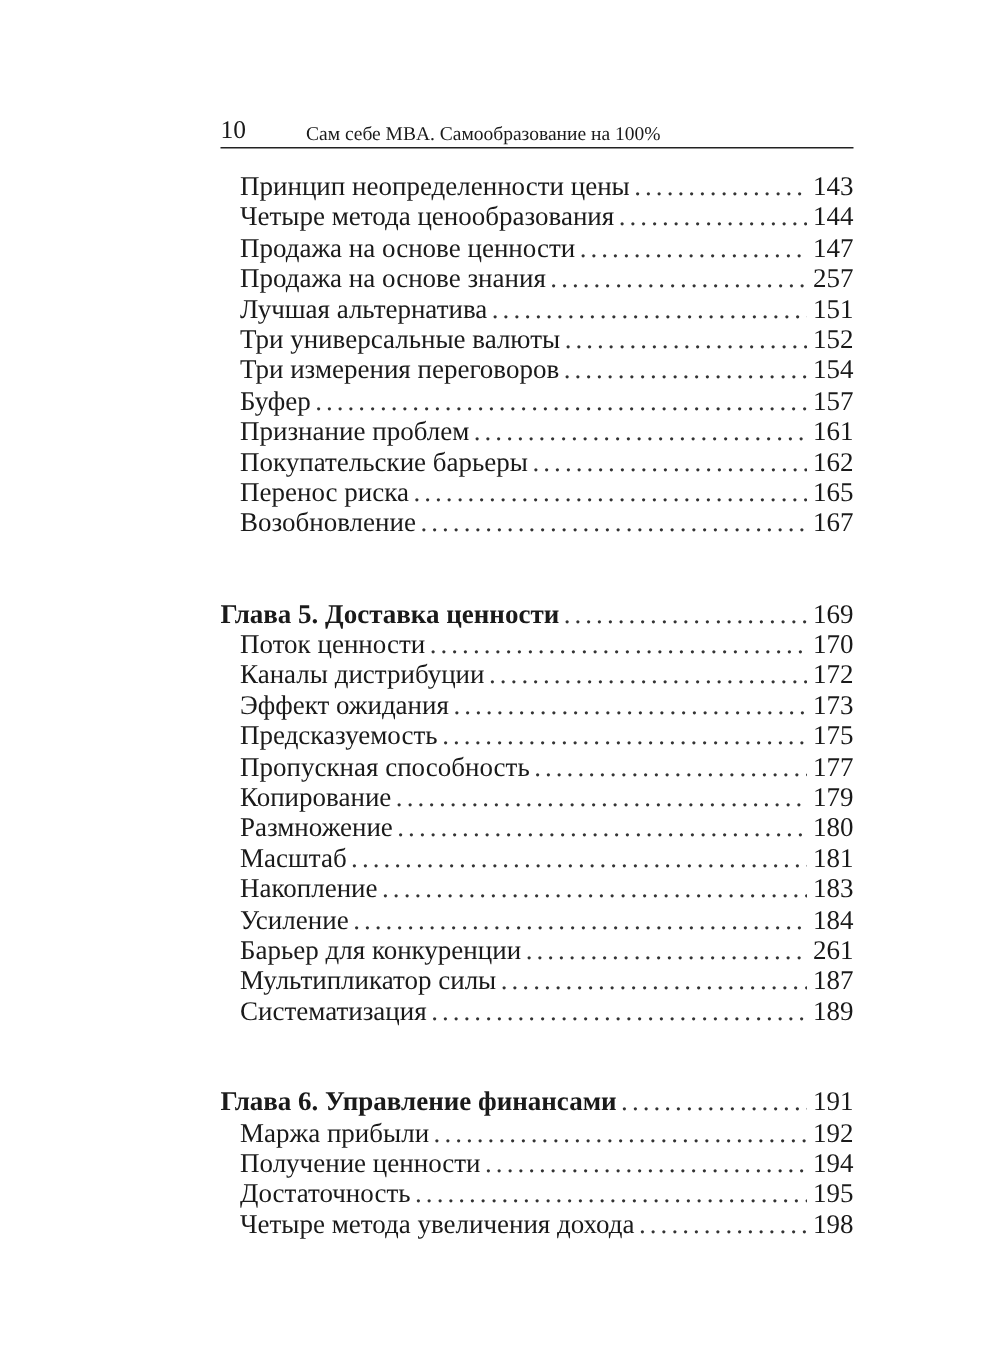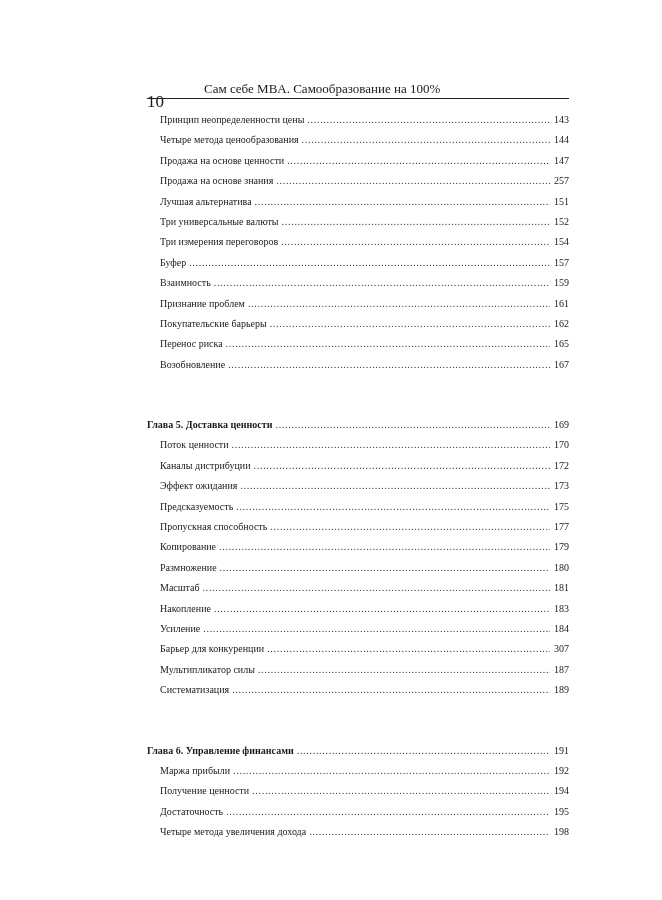"10" .folio { top: 16px -> 1px }
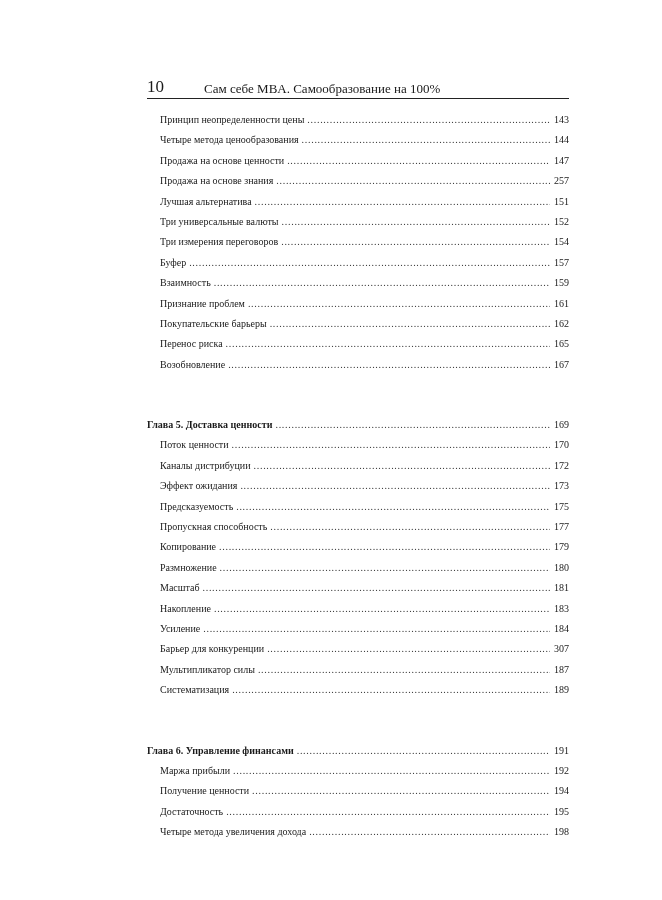"Принцип неопределенности цены" .row { font-size: 10px -> 18px }
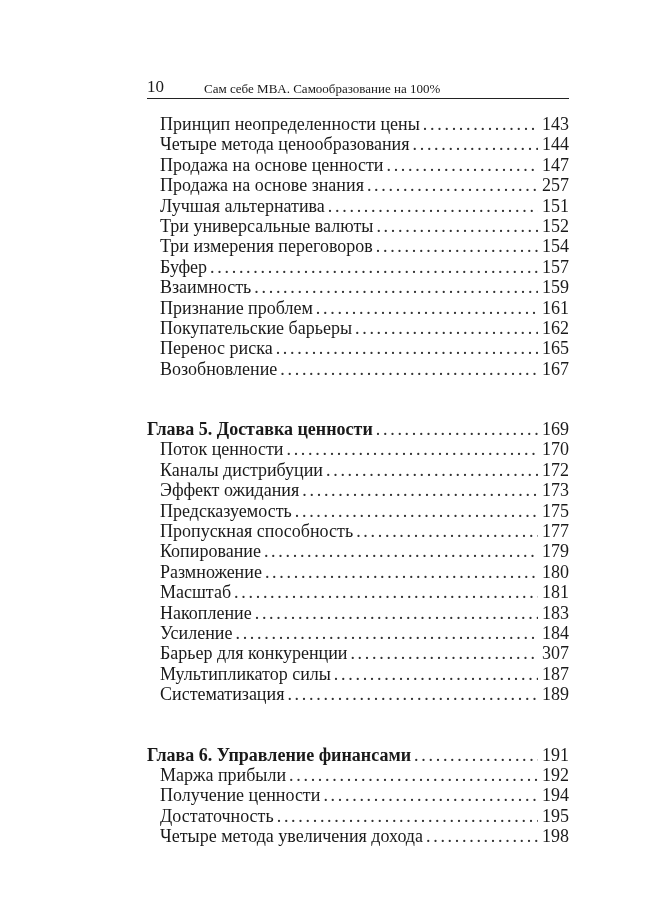"Взаимность" div.row { html: <div> <span>Взаимность</span> <span></span> <span>159</span> </div> -> none }
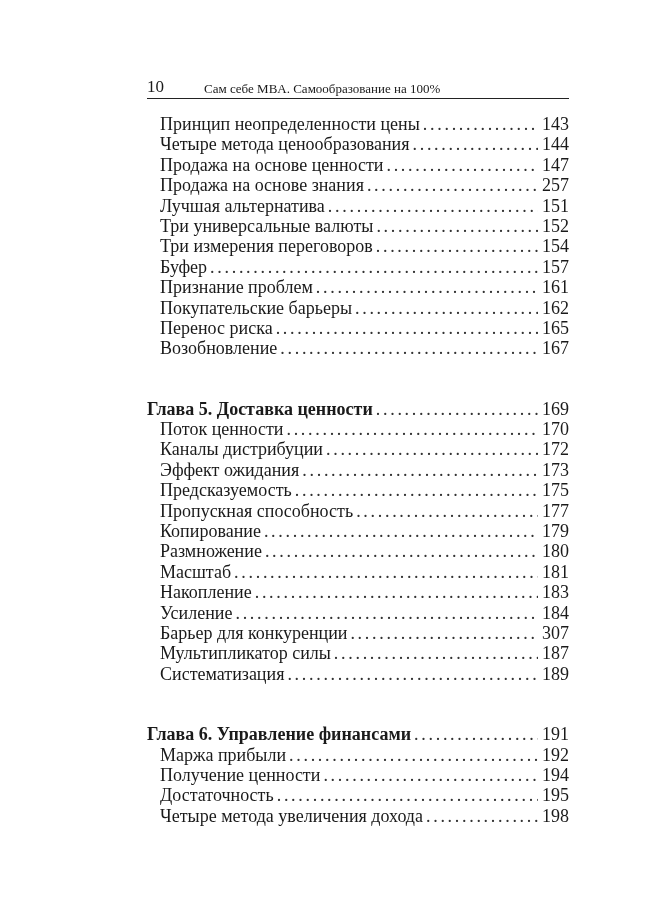"307" span.p { text: 307 -> 261 }
